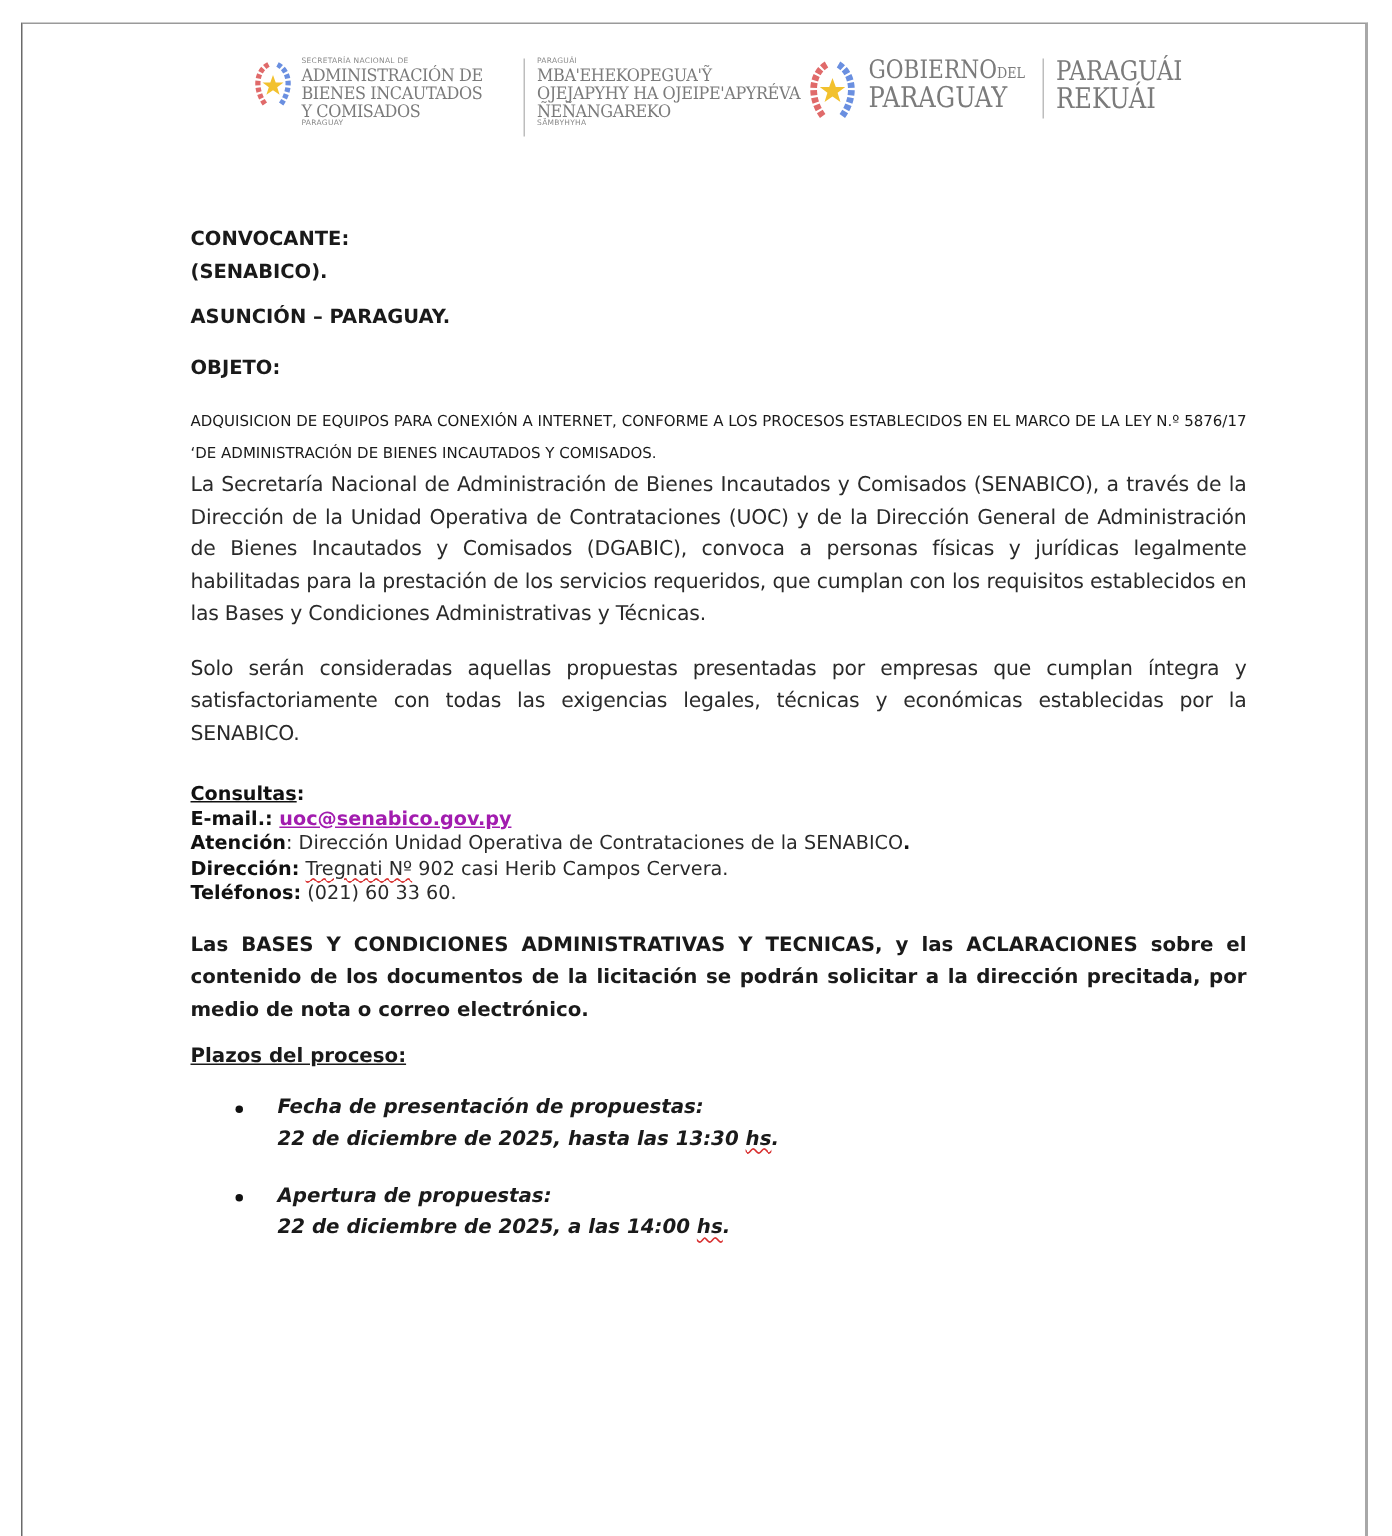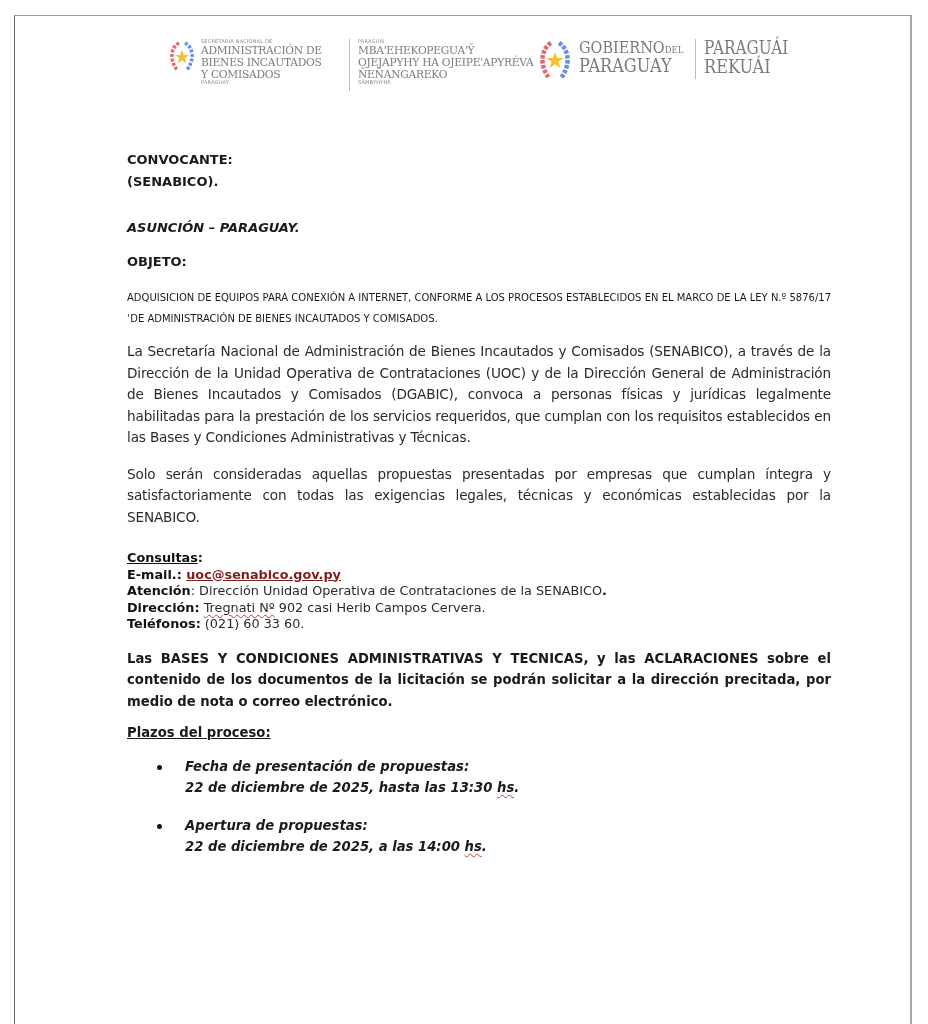"ASUNCIÓN – PARAGUAY." div.center { font-style: italic -> none; margin-top: 24px -> 8px }
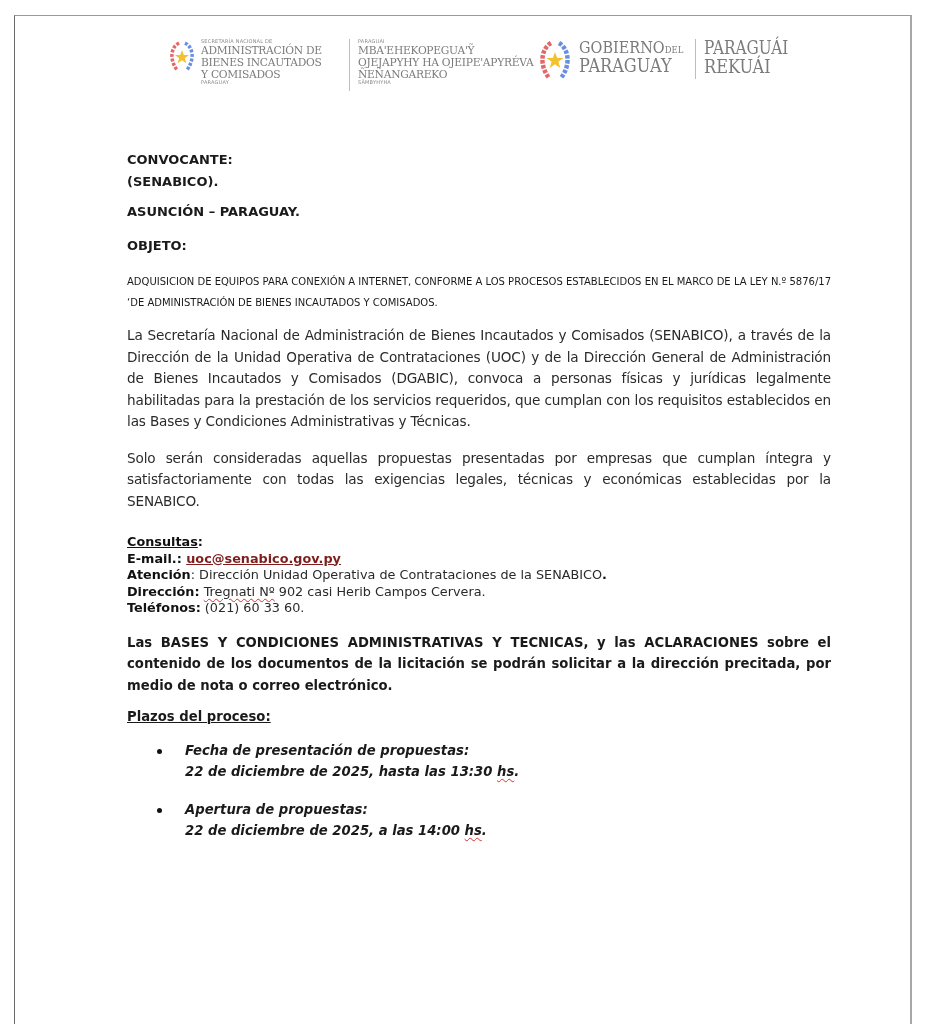"La Secretaría Nacional de Administración" .para { margin-top: 12px -> none }
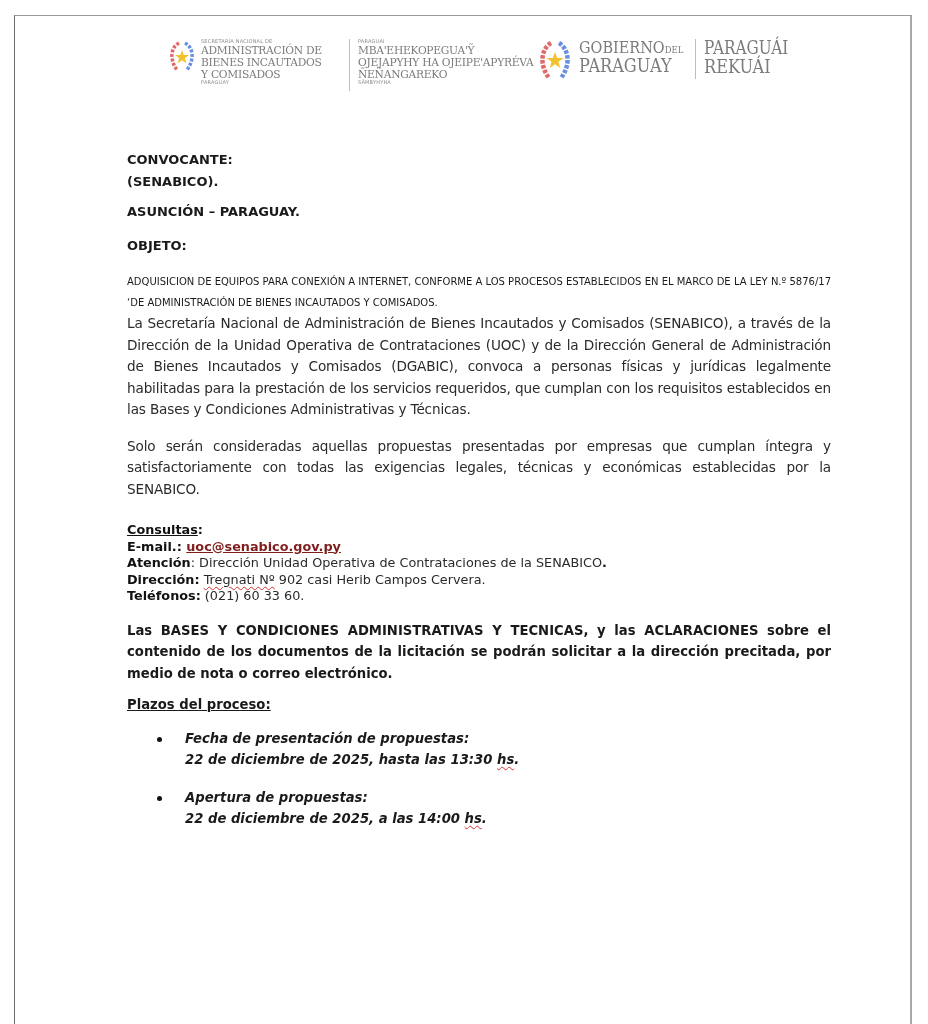"uoc@senabico.gov.py" .email-link { color: #7f1d1d -> #a21caf }
